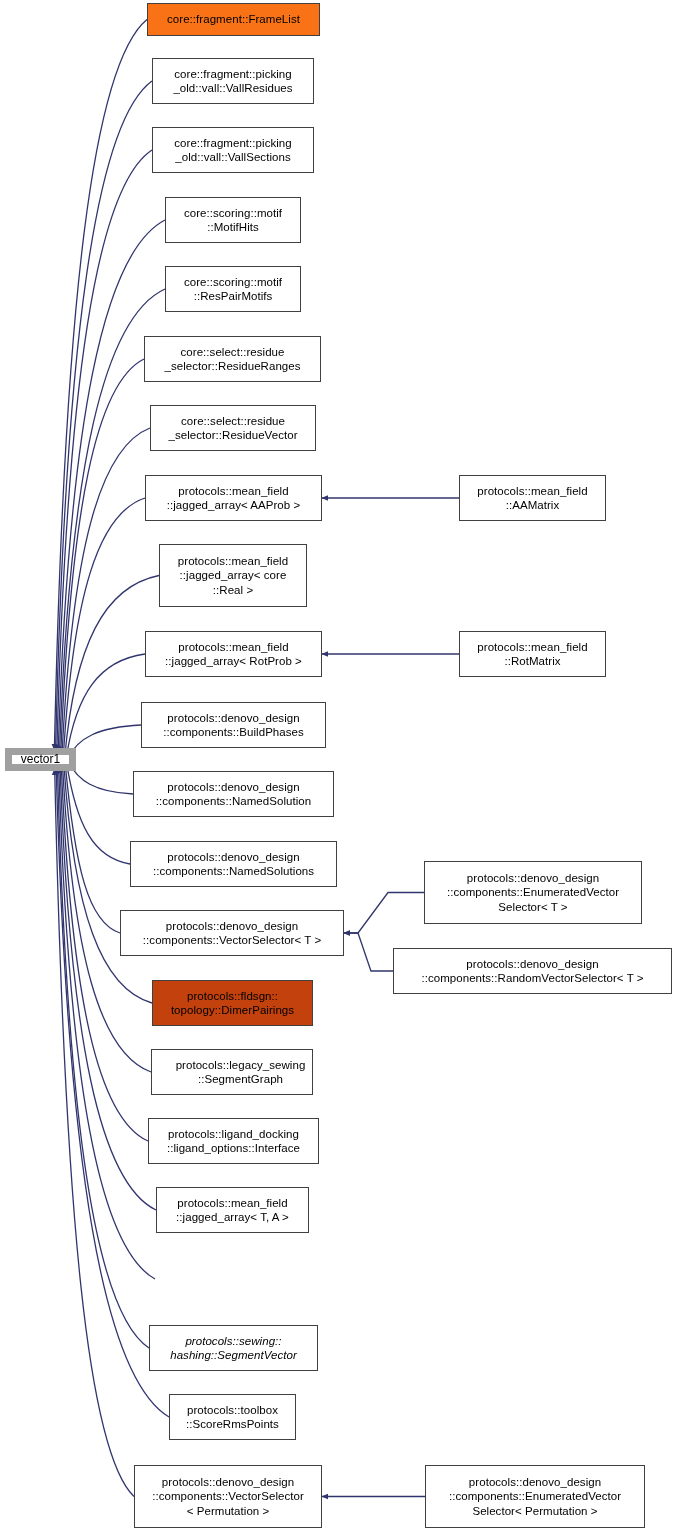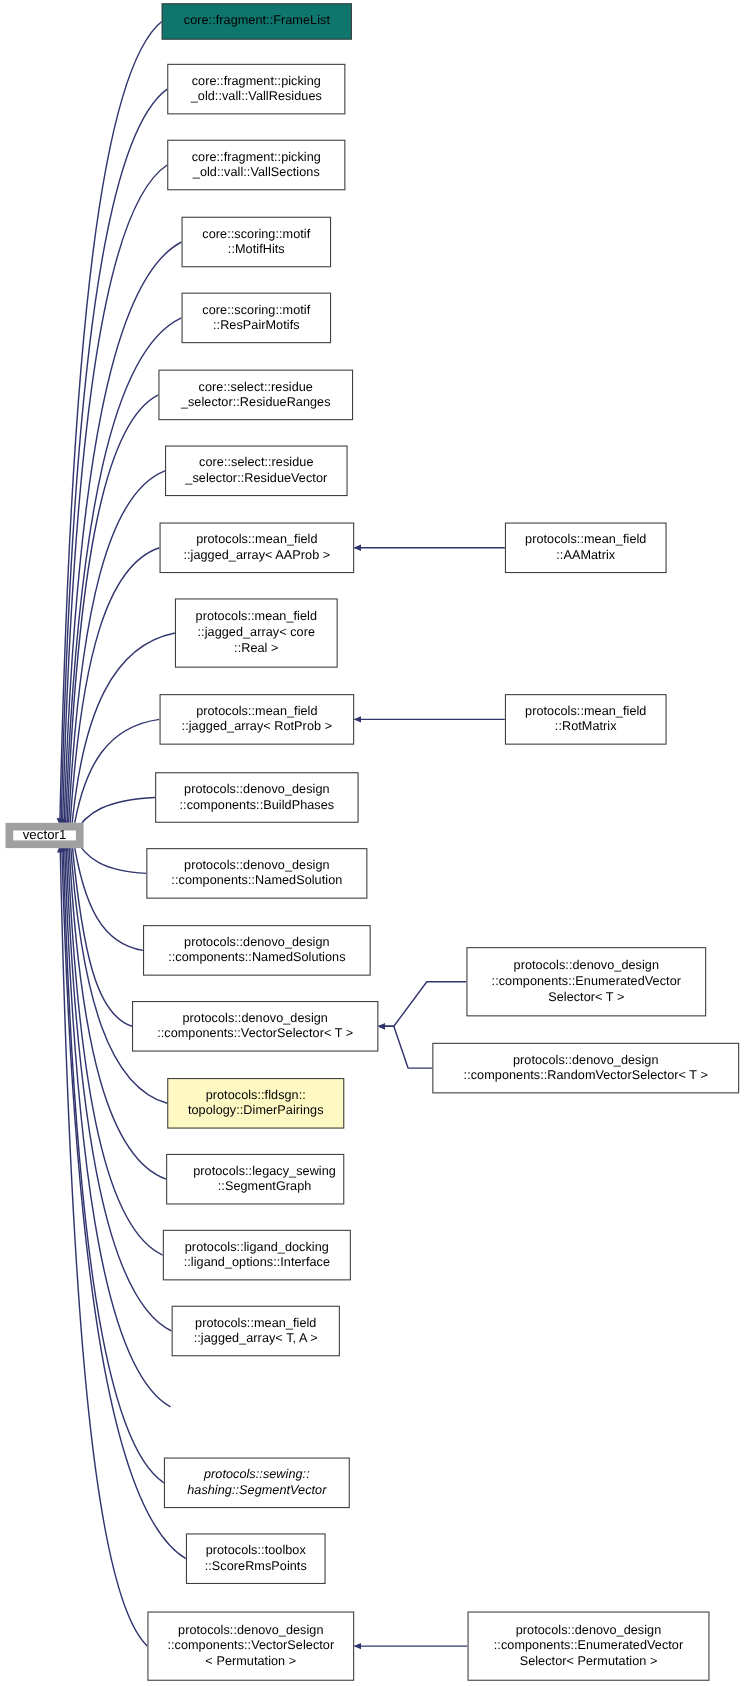"core::fragment::FrameList" div.node { background: #0f766e -> #f97316 }
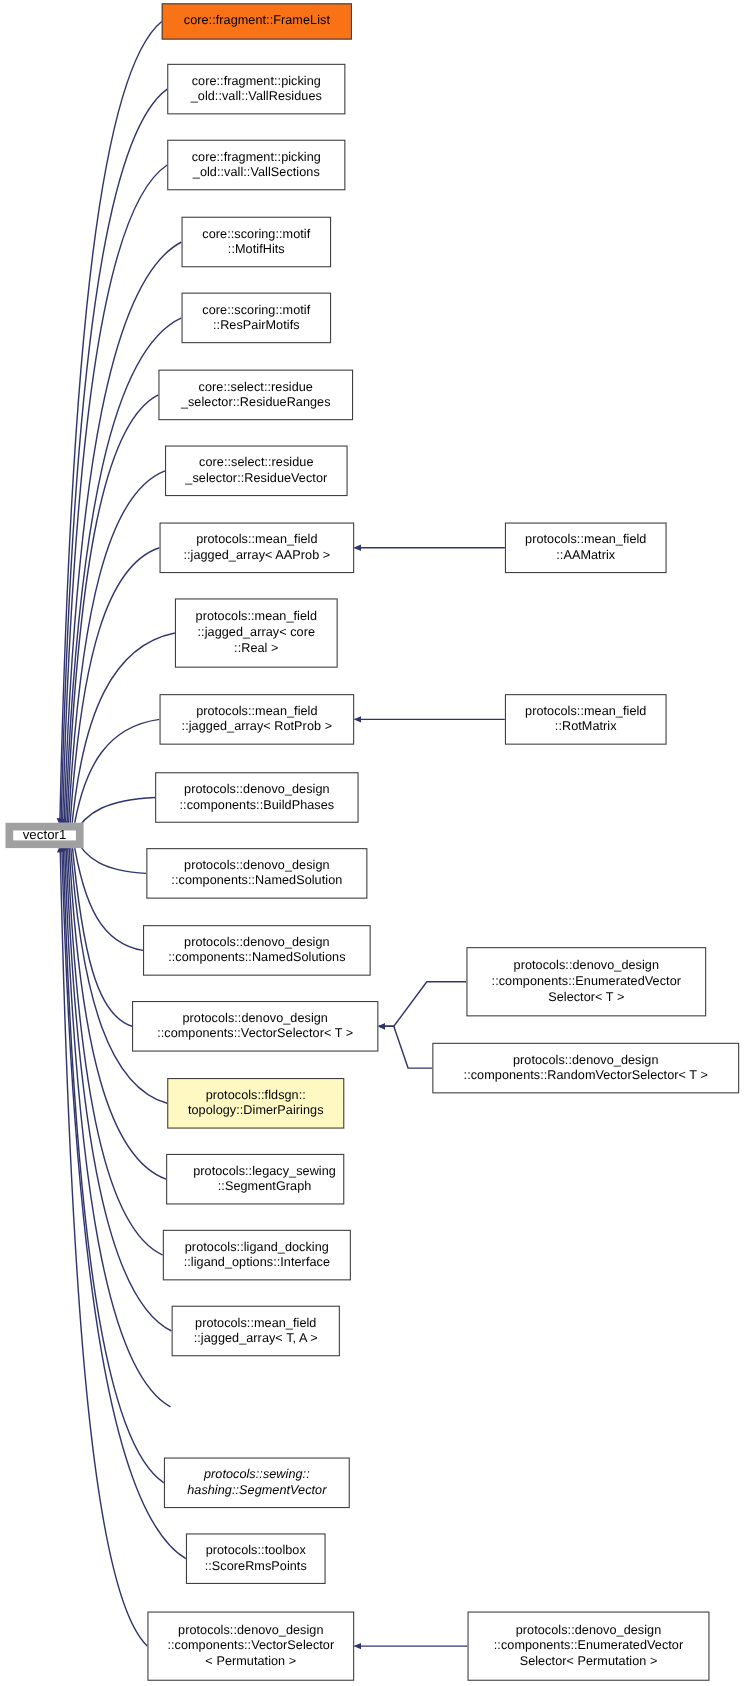"protocols::fldsgn::" div.node { background: #fef9c3 -> #c2410c }
